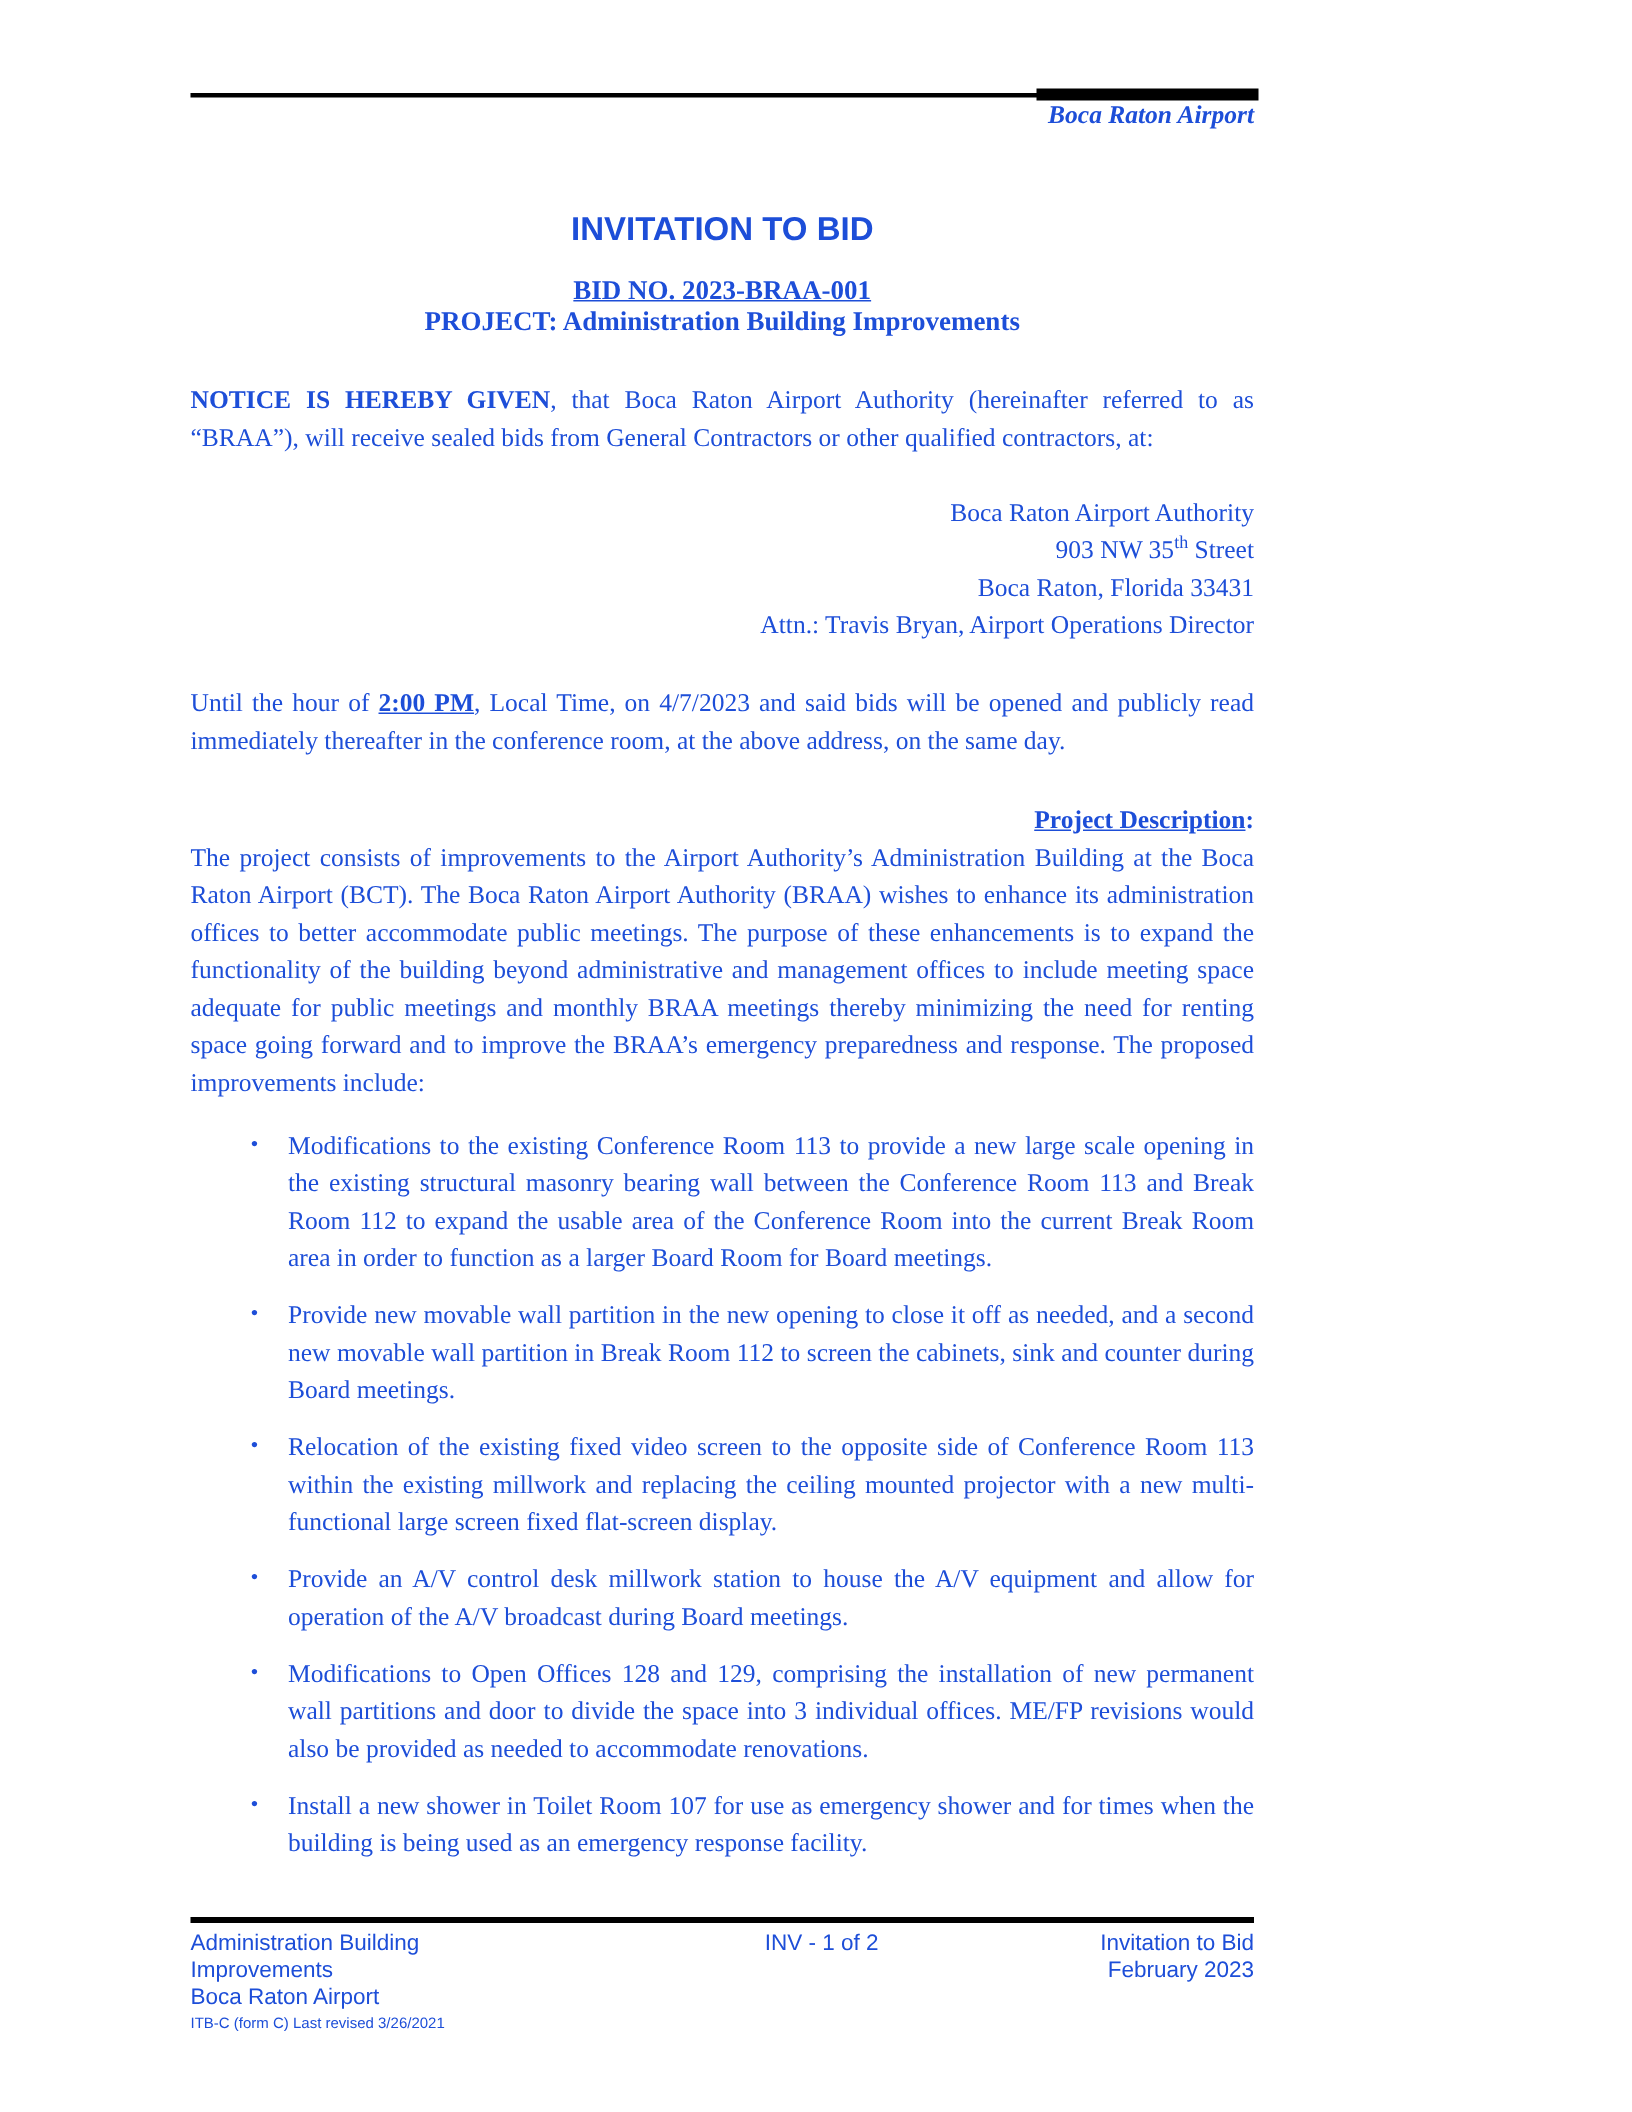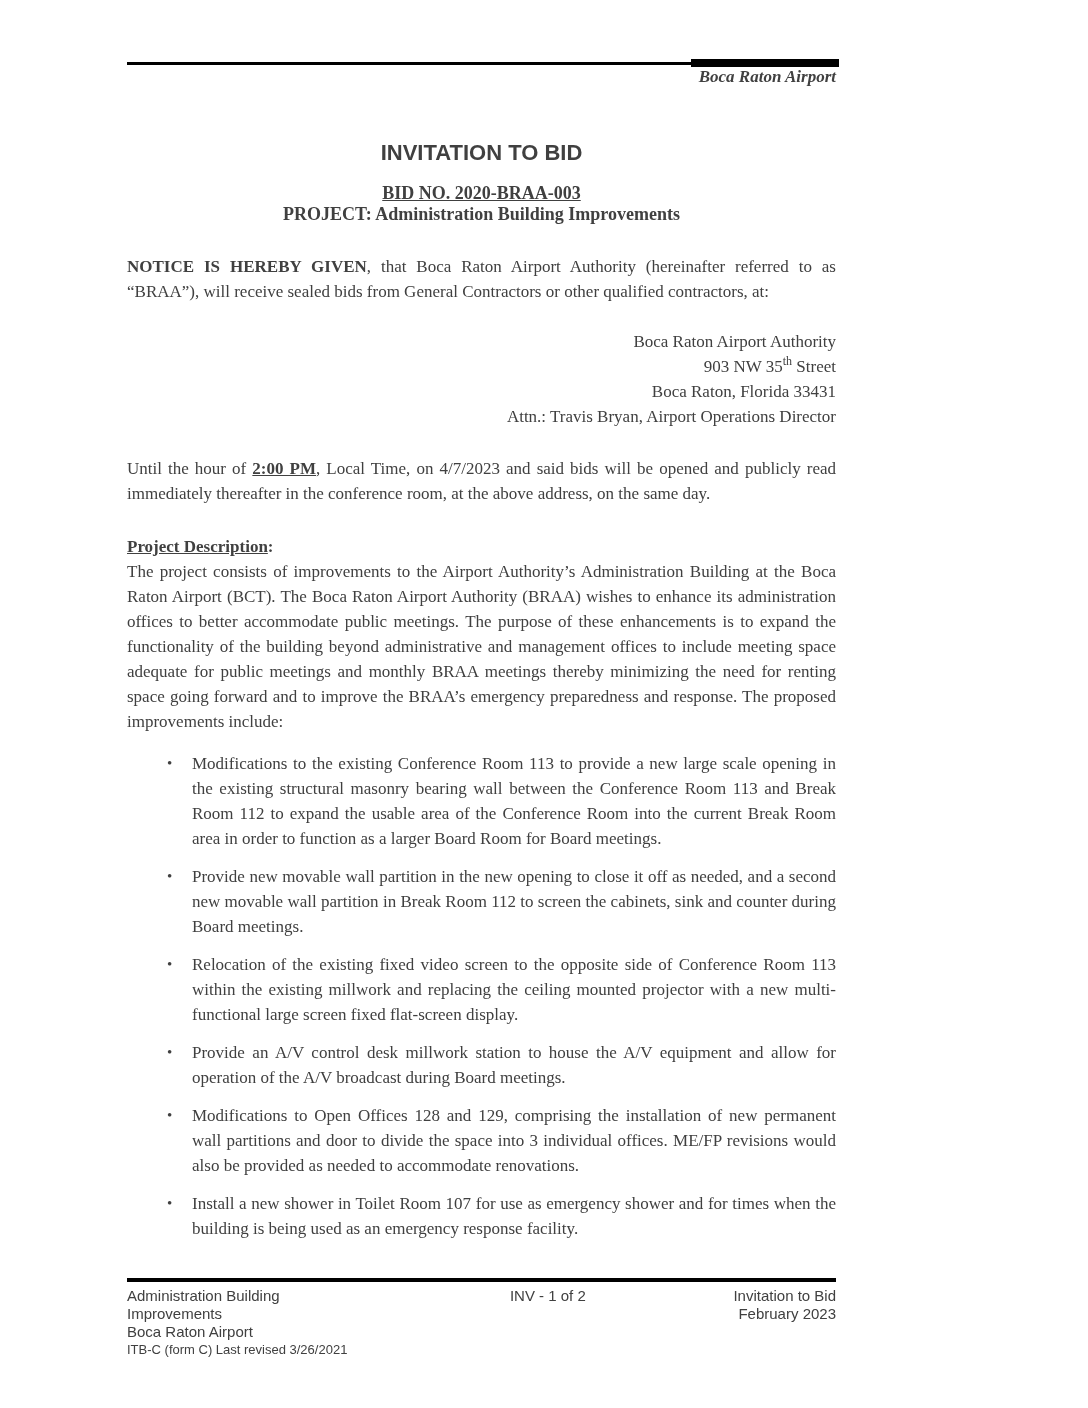"Boca Raton Airport" .page { color: #404040 -> #1d4ed8 }
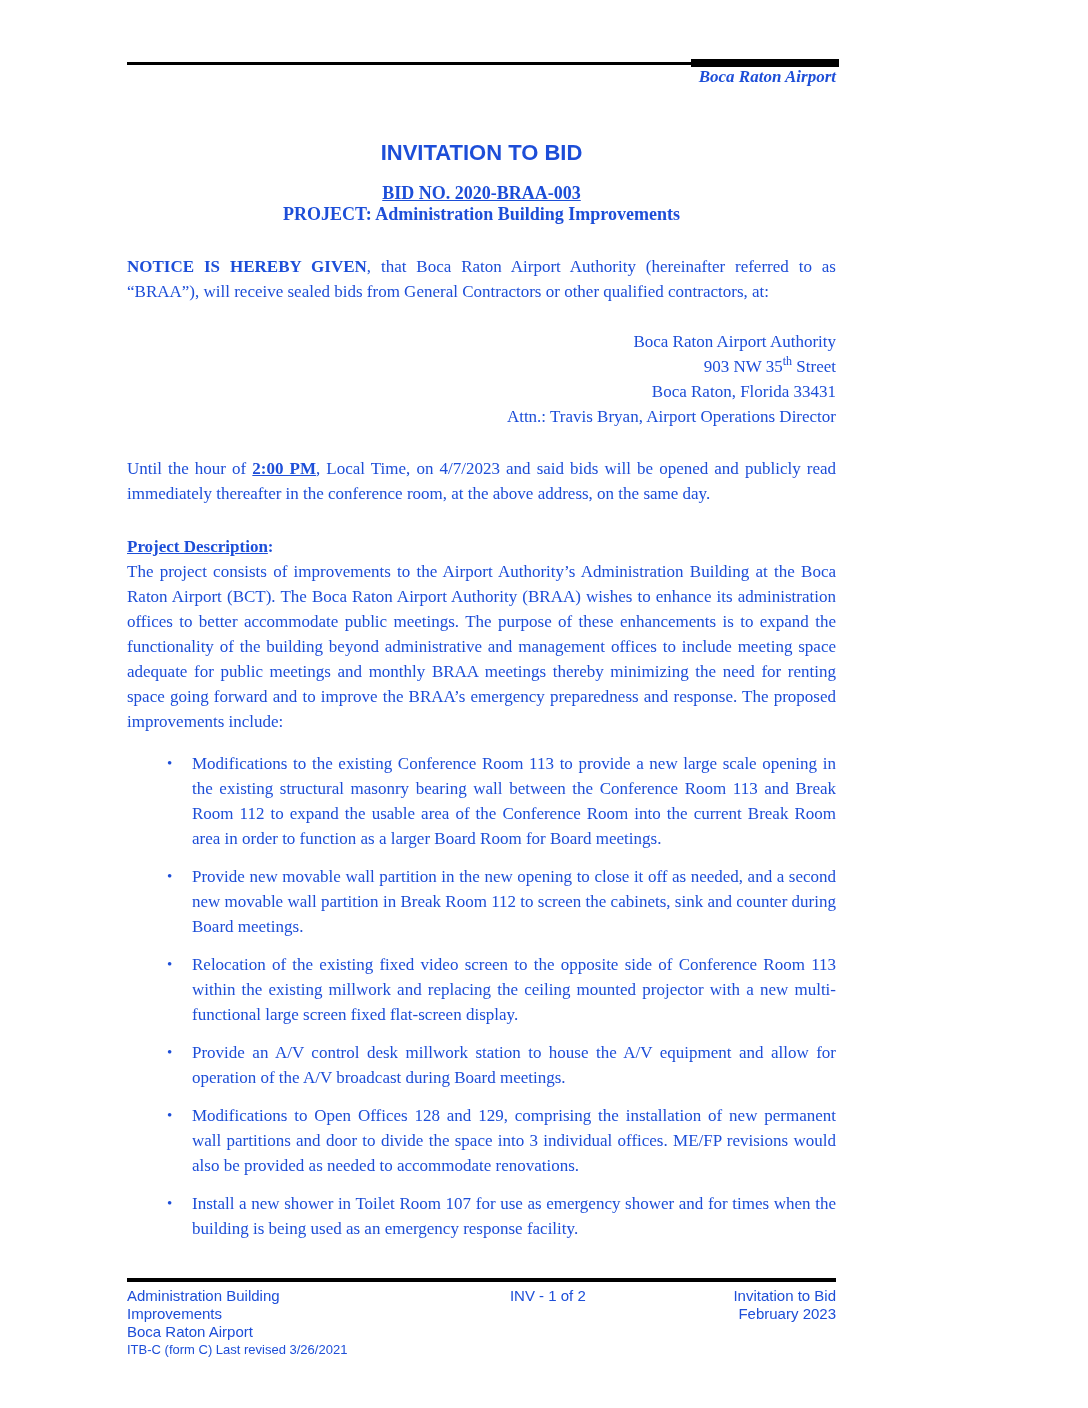"BID NO. 2020-BRAA-003" div.bid-no { text: 2020-BRAA-003 -> 2023-BRAA-001 }
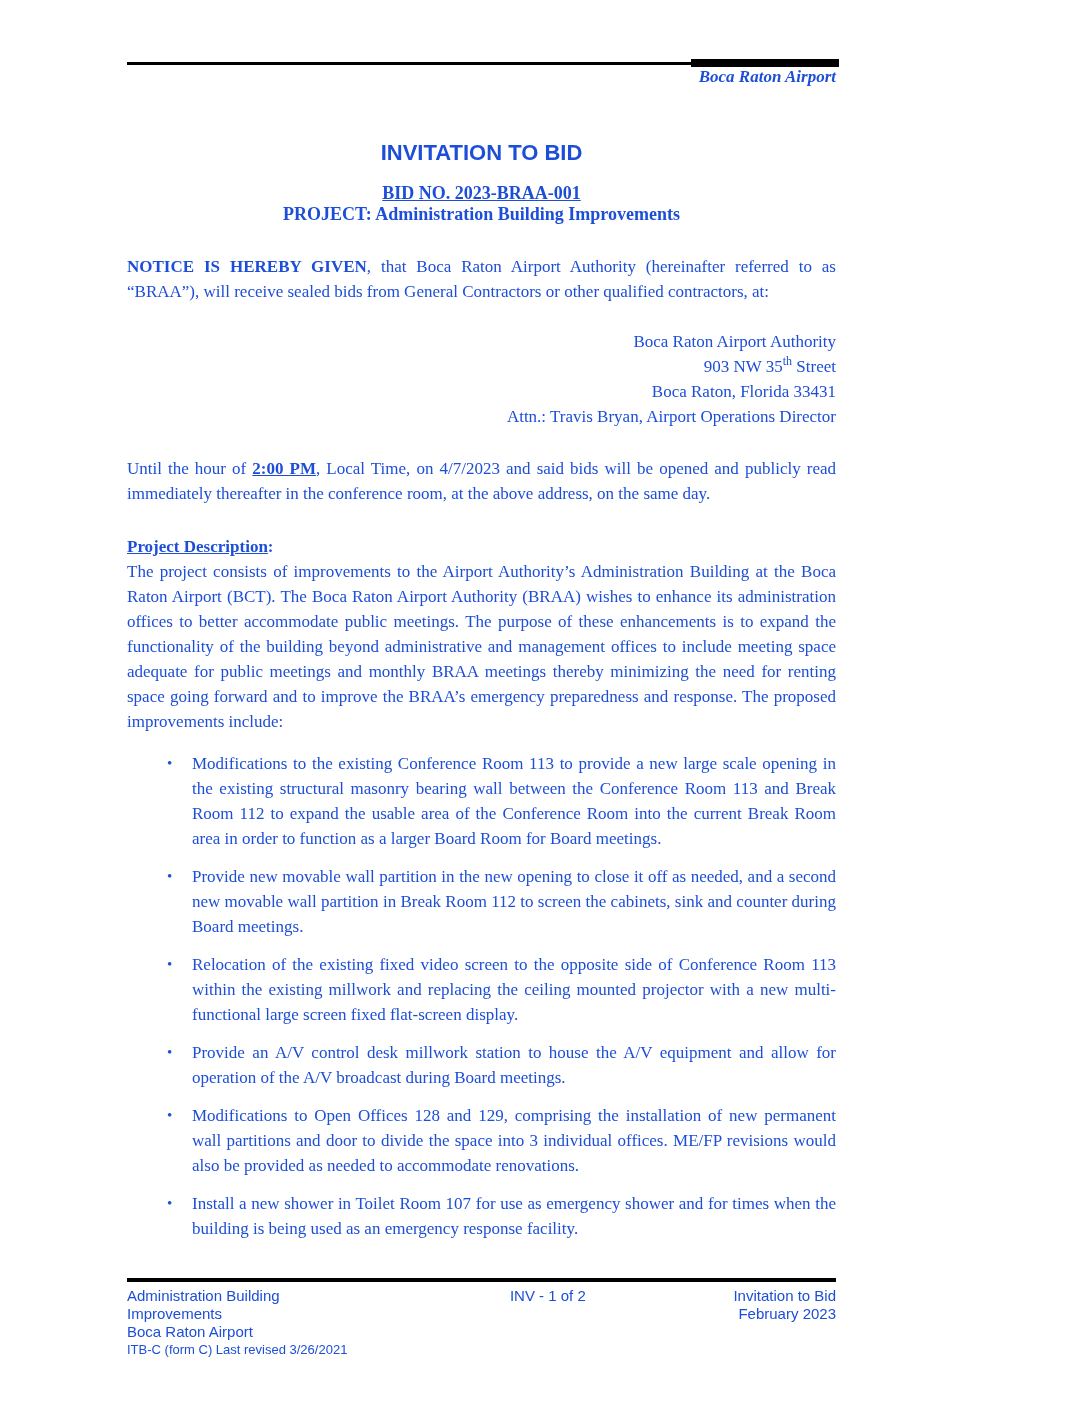"Project Description:" .section-heading { text-align: none -> right }
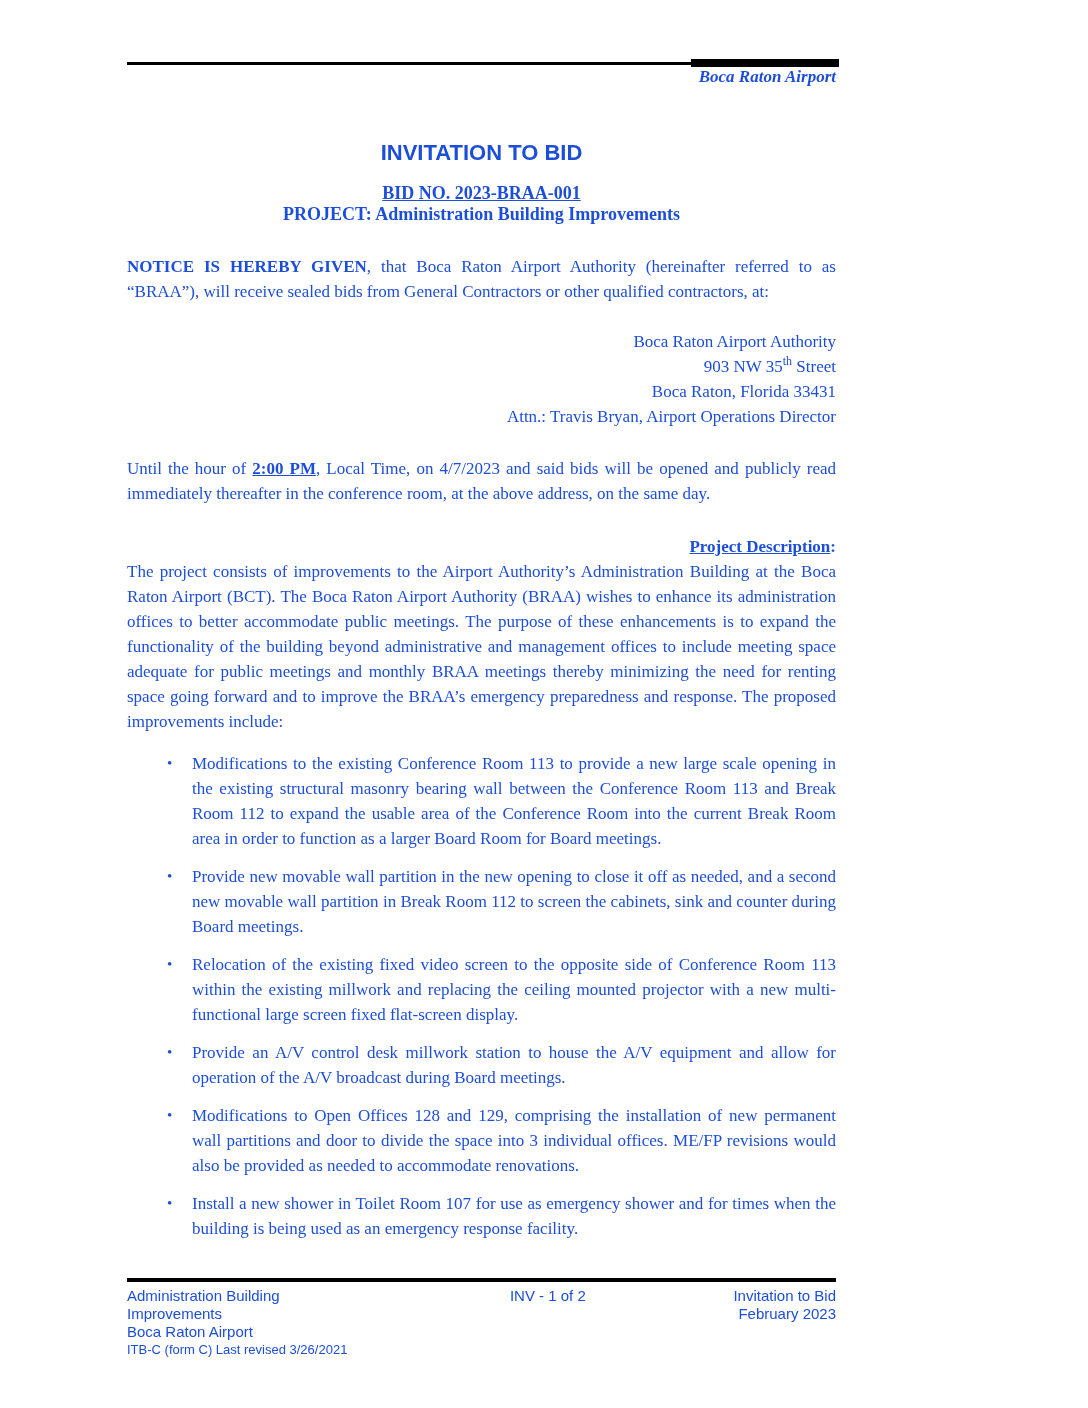"ITB-C (form C) Last revised" .fsmall { font-size: 13px -> 10px }
